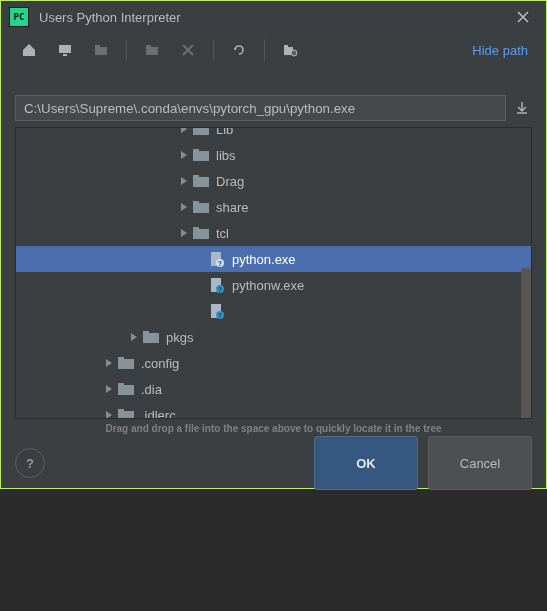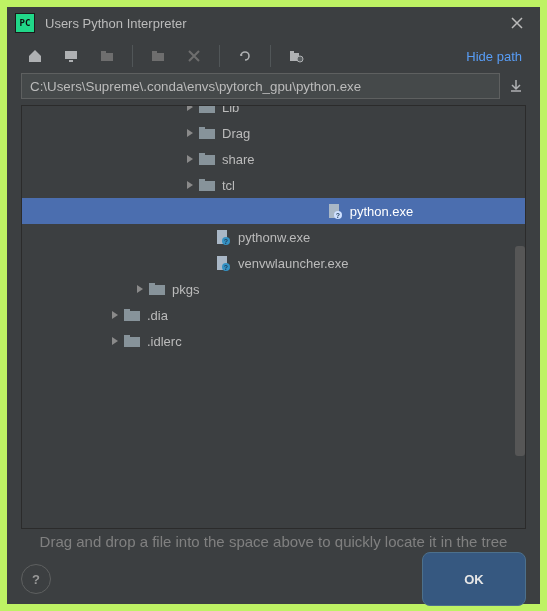"PC" .window { border: 7px solid #bef264 -> 1px solid #bef264; height: 611px -> 489px }
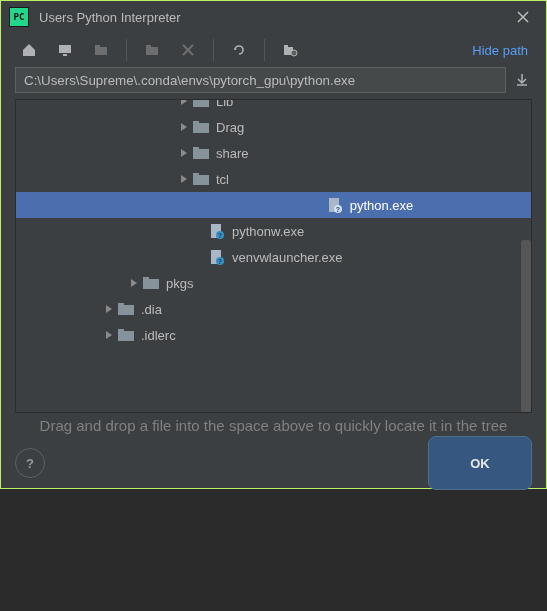"C:\Users\Supreme\.conda\envs\pytorch_gpu" .path-row { margin-top: none -> 28px }
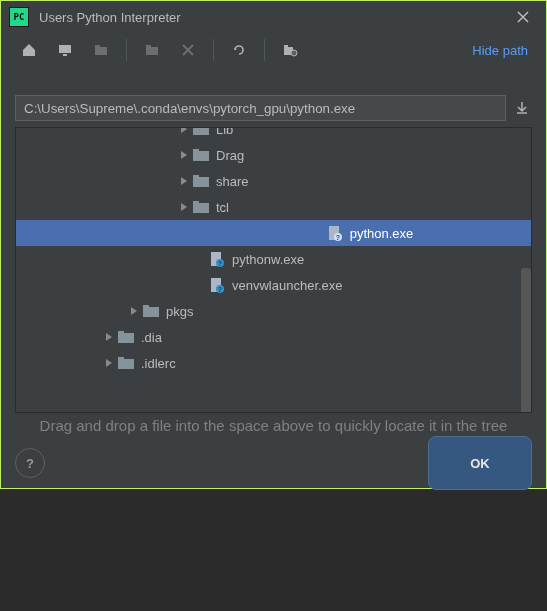"libs" div.row { html: none -> <div> <div></div> <div> <svg> <path></path> </svg> </div> <div> <svg> <rect></rect> <rect></rect> </svg> </div> <span>libs</span> </div> }
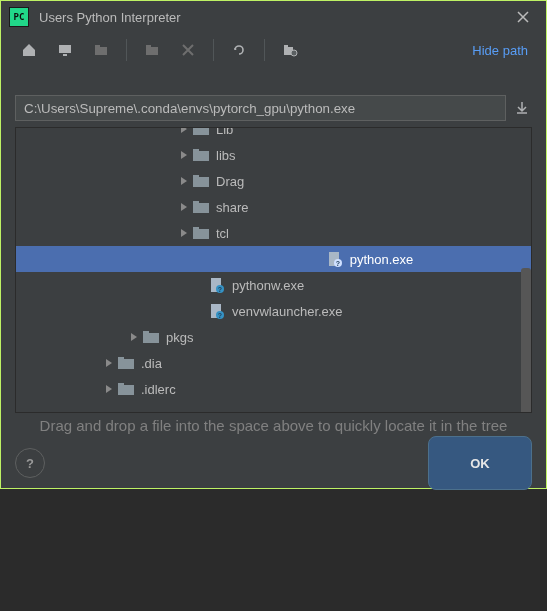"python.exe" .row.sel { justify-content: center -> none }
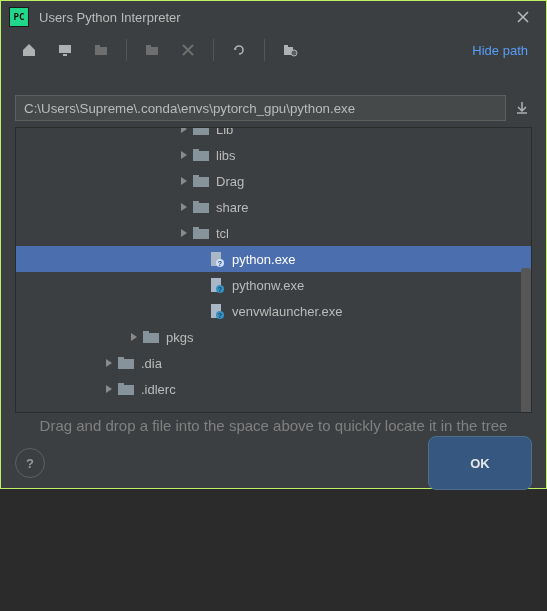"venvwlauncher.exe" span.label { html: <span>venvwlauncher.exe</span> -> none }
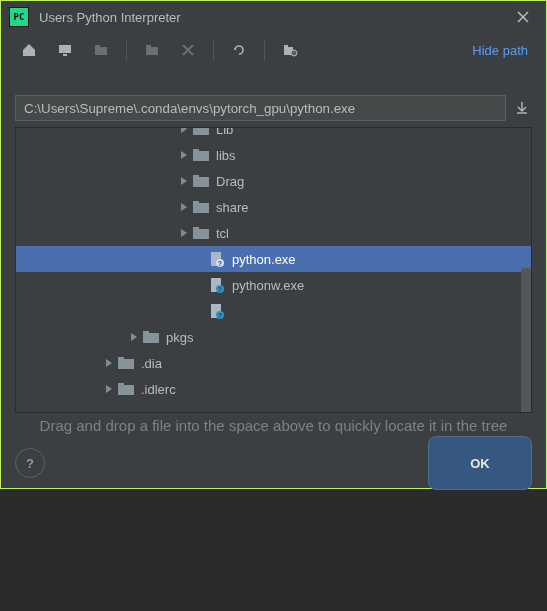".config" div.row { html: none -> <div> <div></div> <div> <svg> <path></path> </svg> </div> <div> <svg> <rect></rect> <rect></rect> </svg> </div> <span>.config</span> </div> }
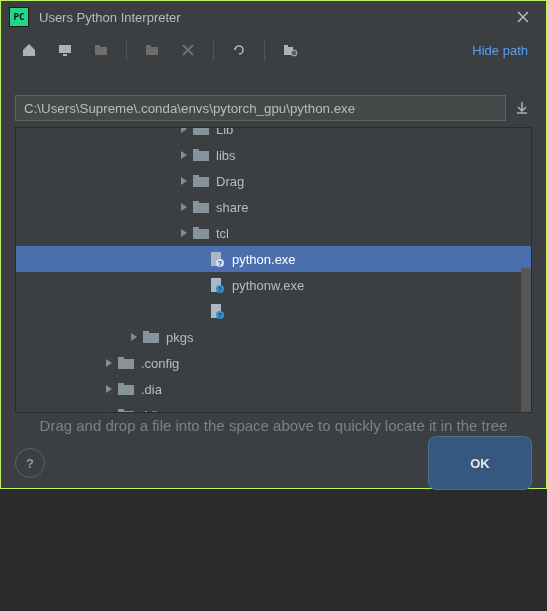"Drag and drop a file" .hint { font-size: 15px -> 10px; font-weight: none -> bold }
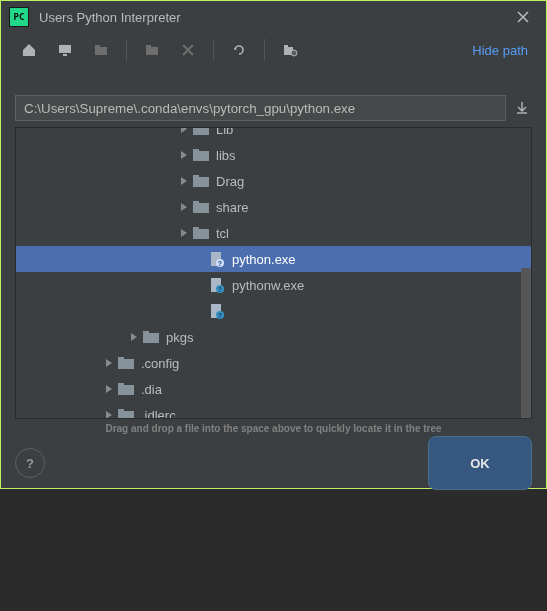"OK" .btn { border-radius: 8px -> 3px }
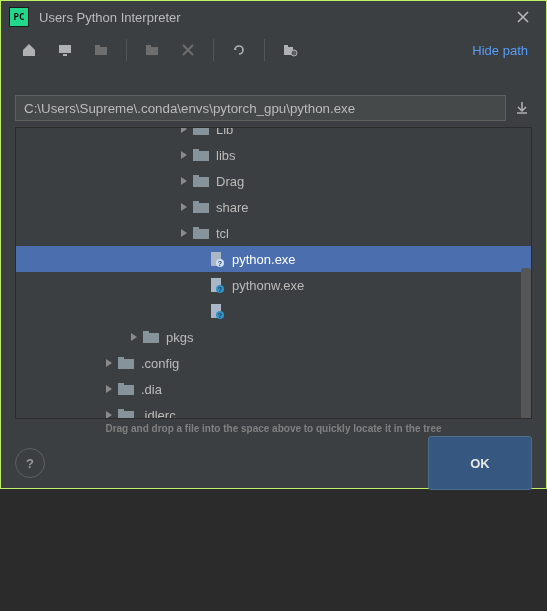"Cancel" div.btn { html: none -> <div>Cancel</div> }
